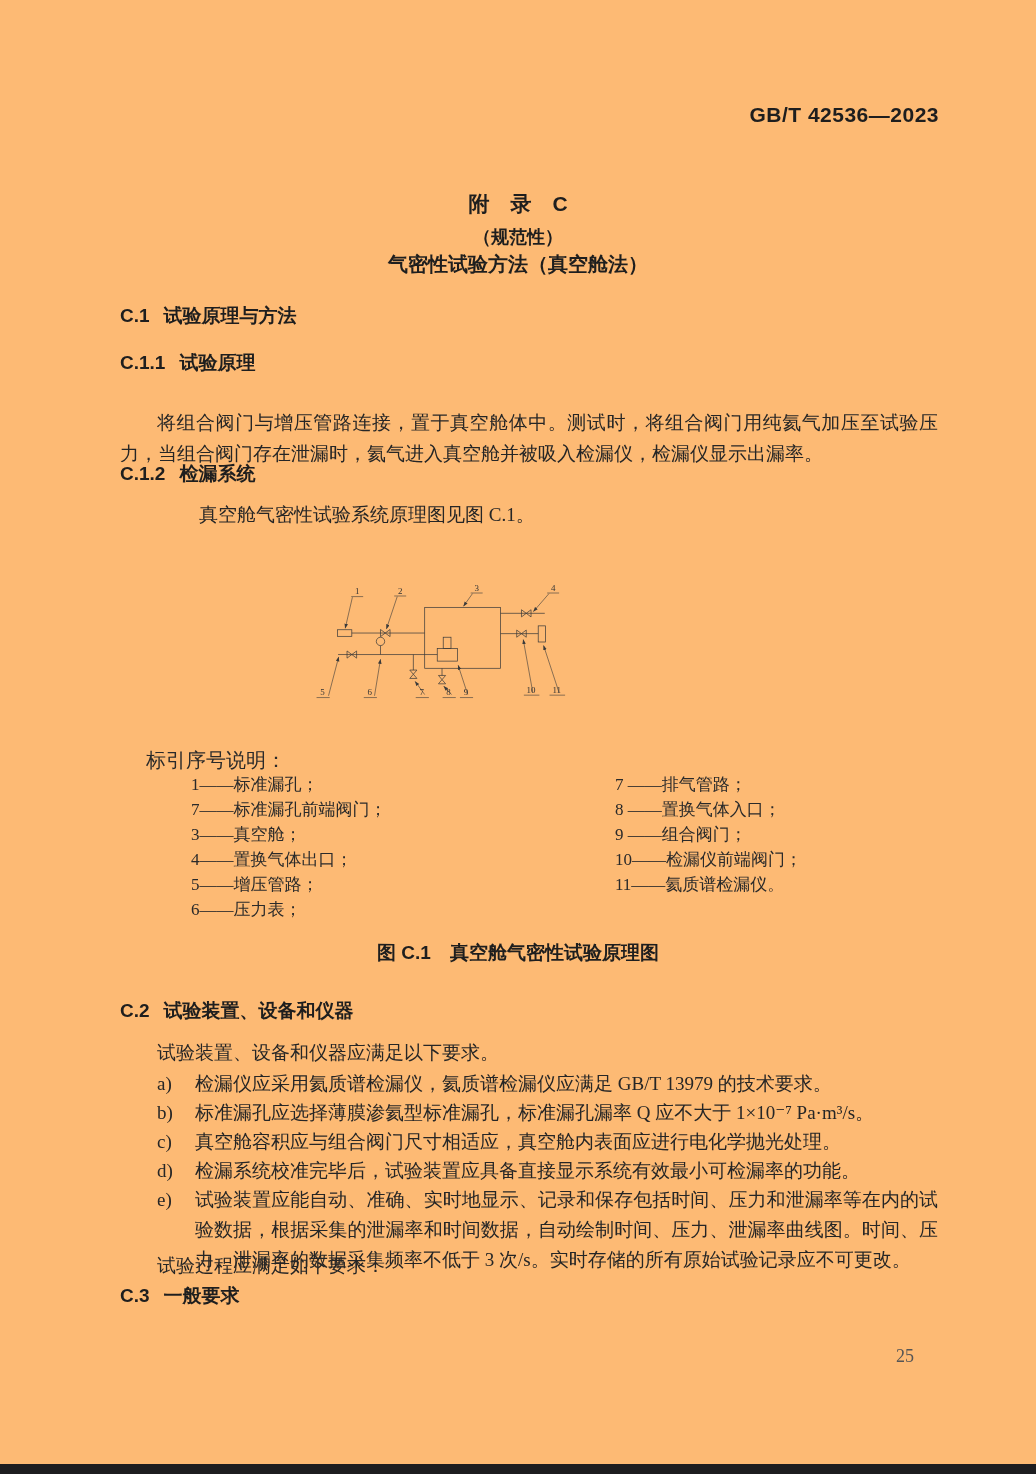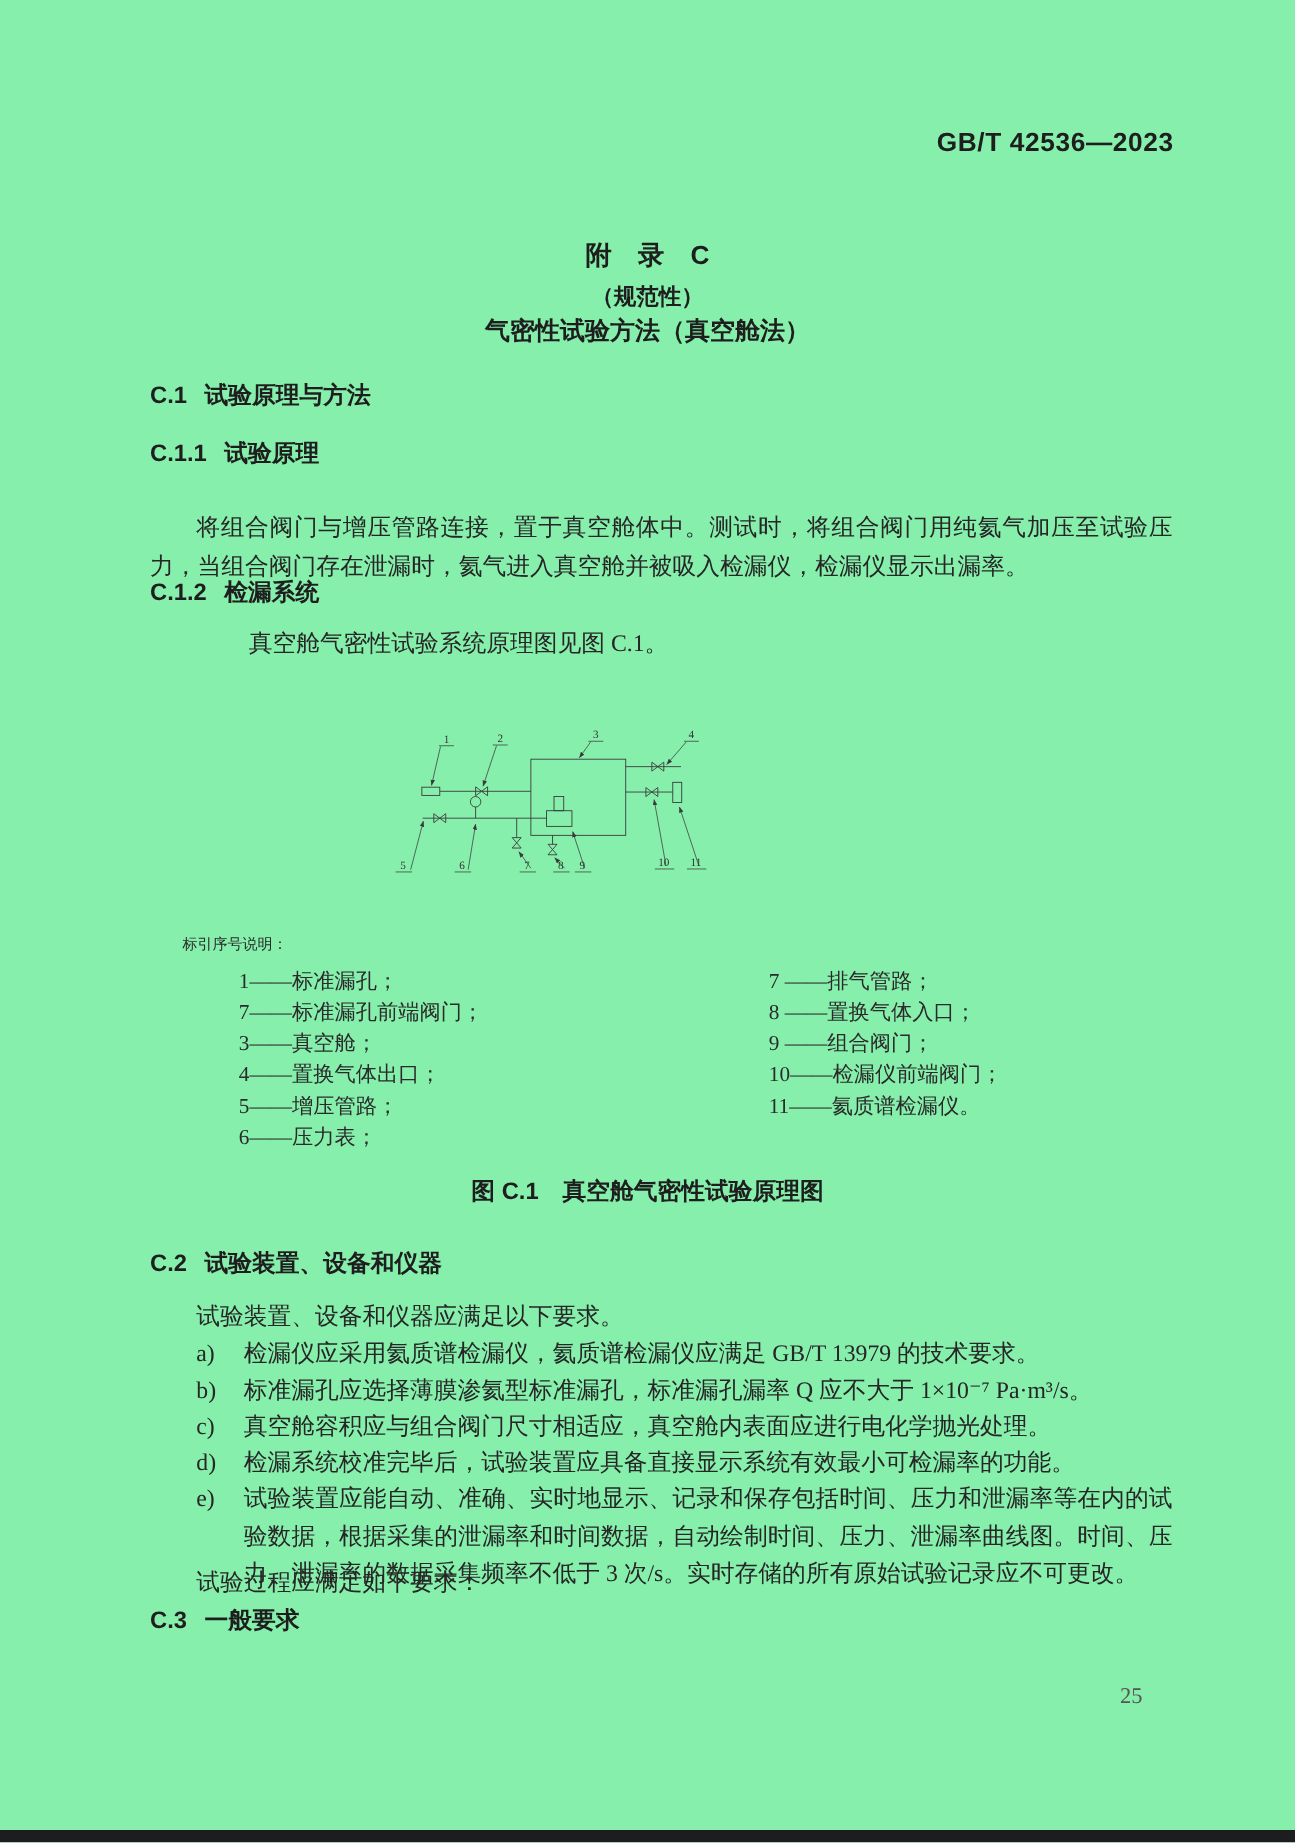"GB/T 42536—2023" .page { background: #86efac -> #fdba74 }
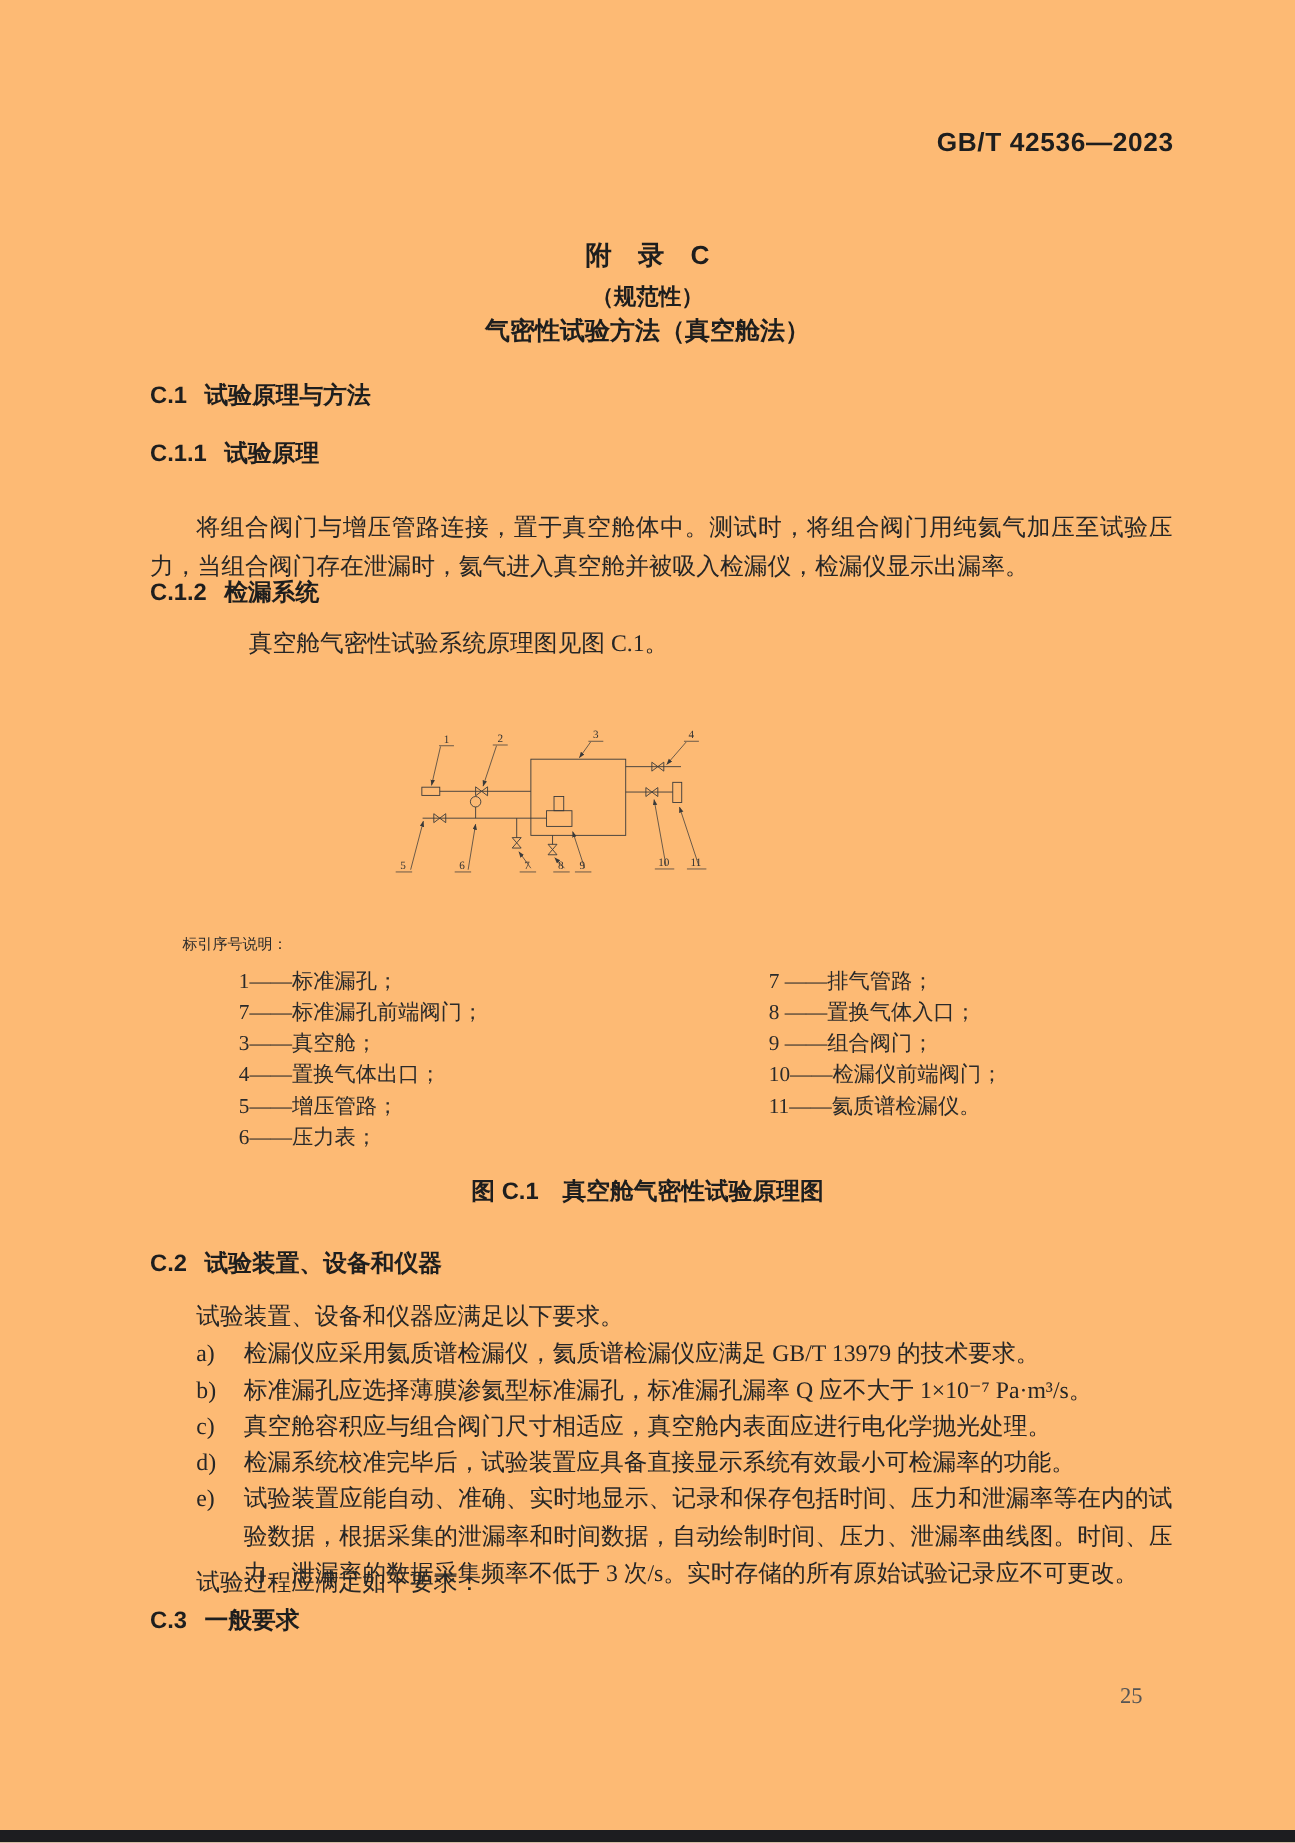"标引序号说明：" .legend-title { font-size: 12px -> 20px }
